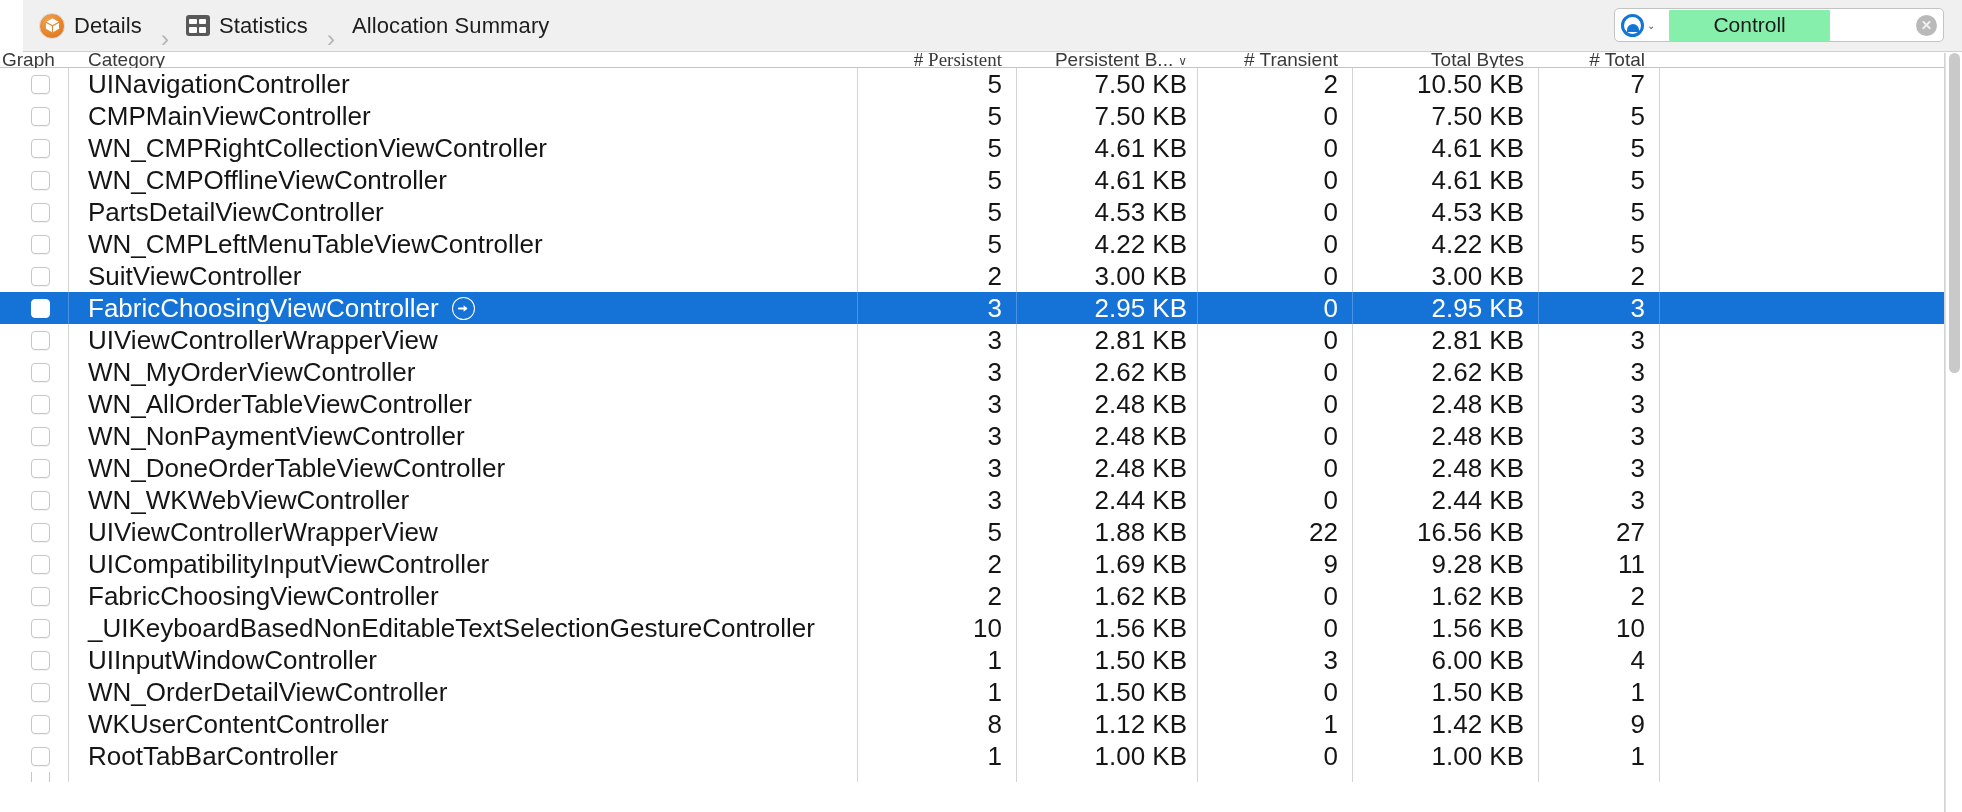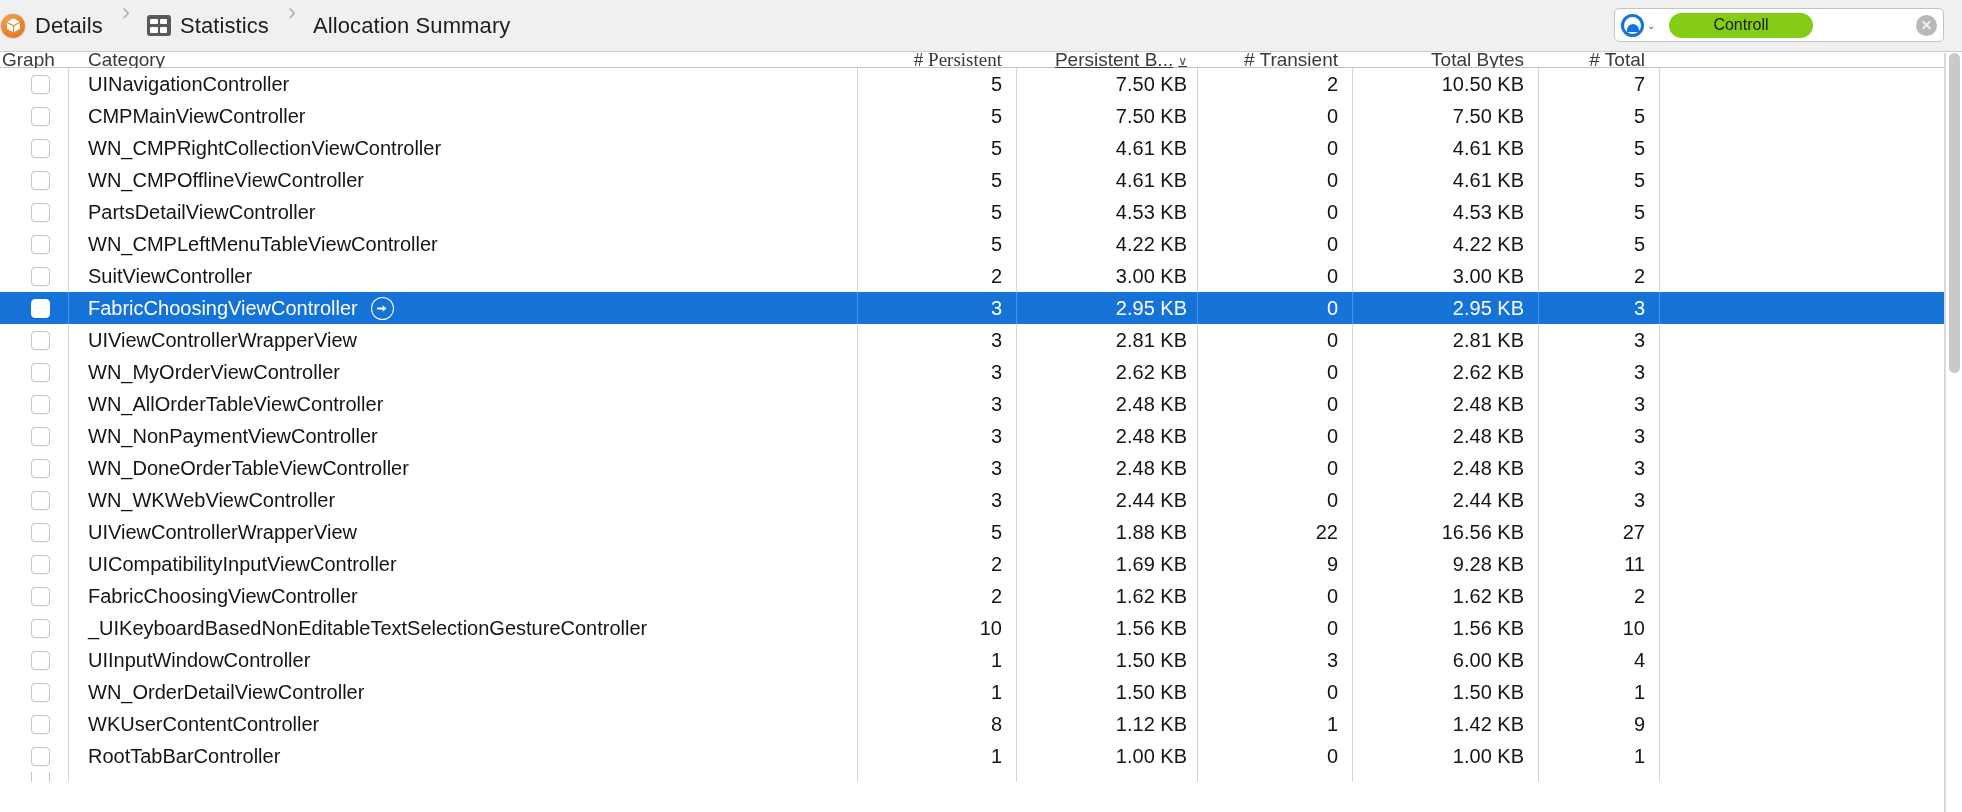"Details" #breadcrumb-bar { align-items: flex-start -> flex-end; margin-left: none -> 23px; padding-left: 0 -> 16px }
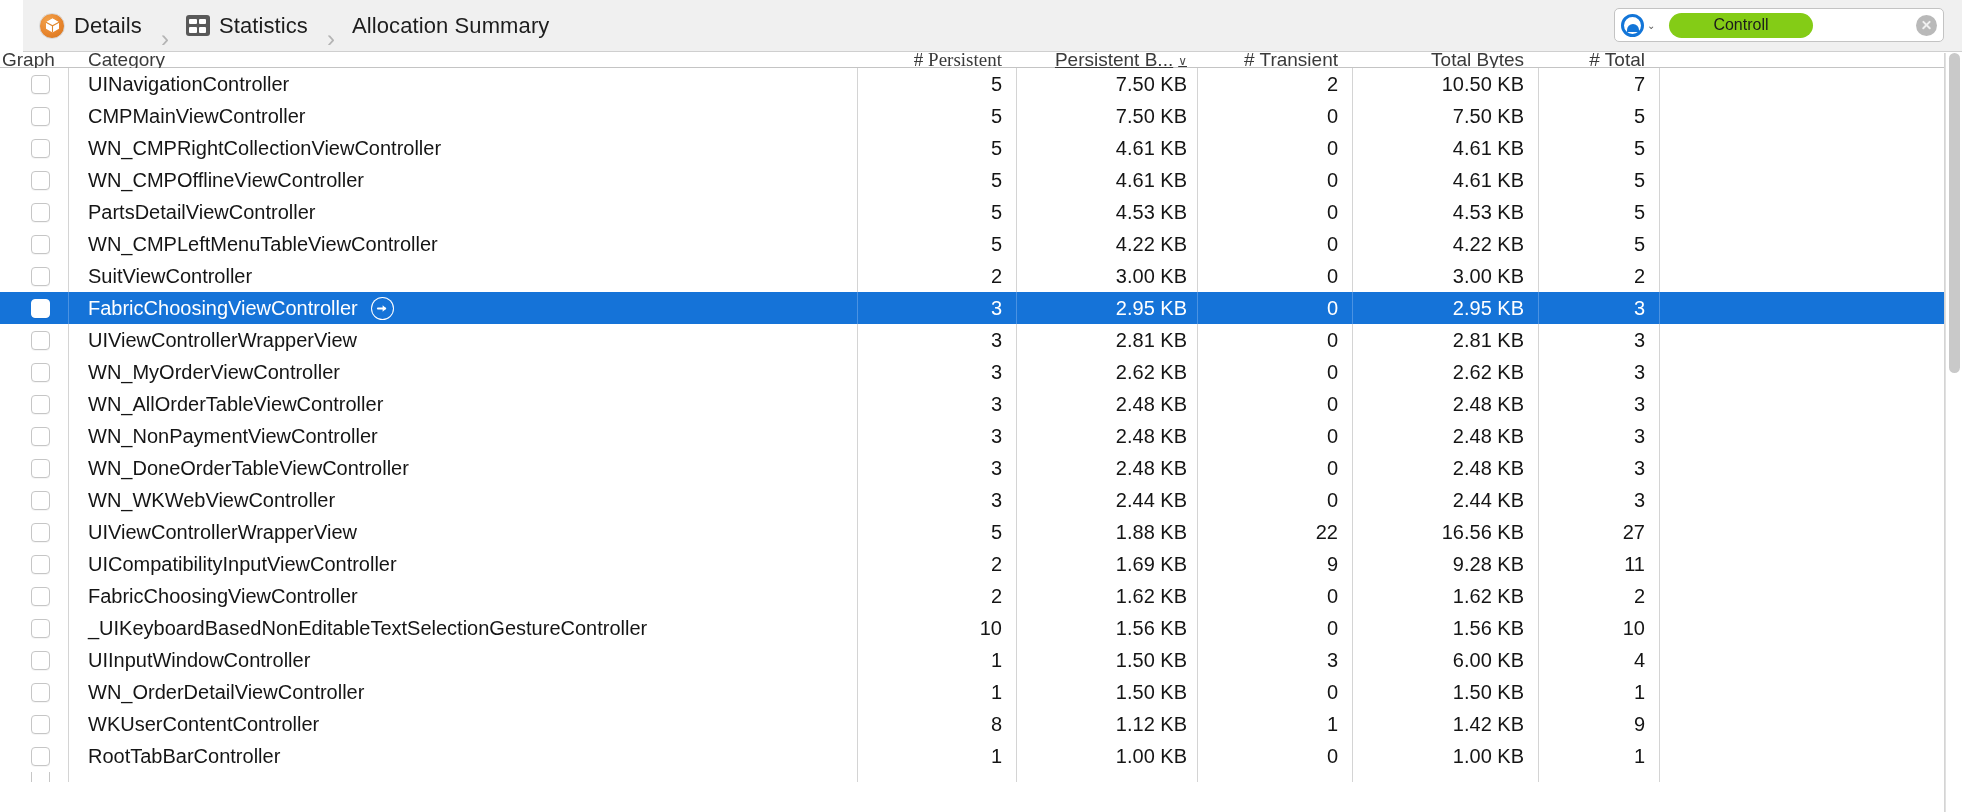"Controll" .search-token { background: #84cc16 -> #86efac; border-radius: 13px -> 1px; font-size: 16px -> 21px }
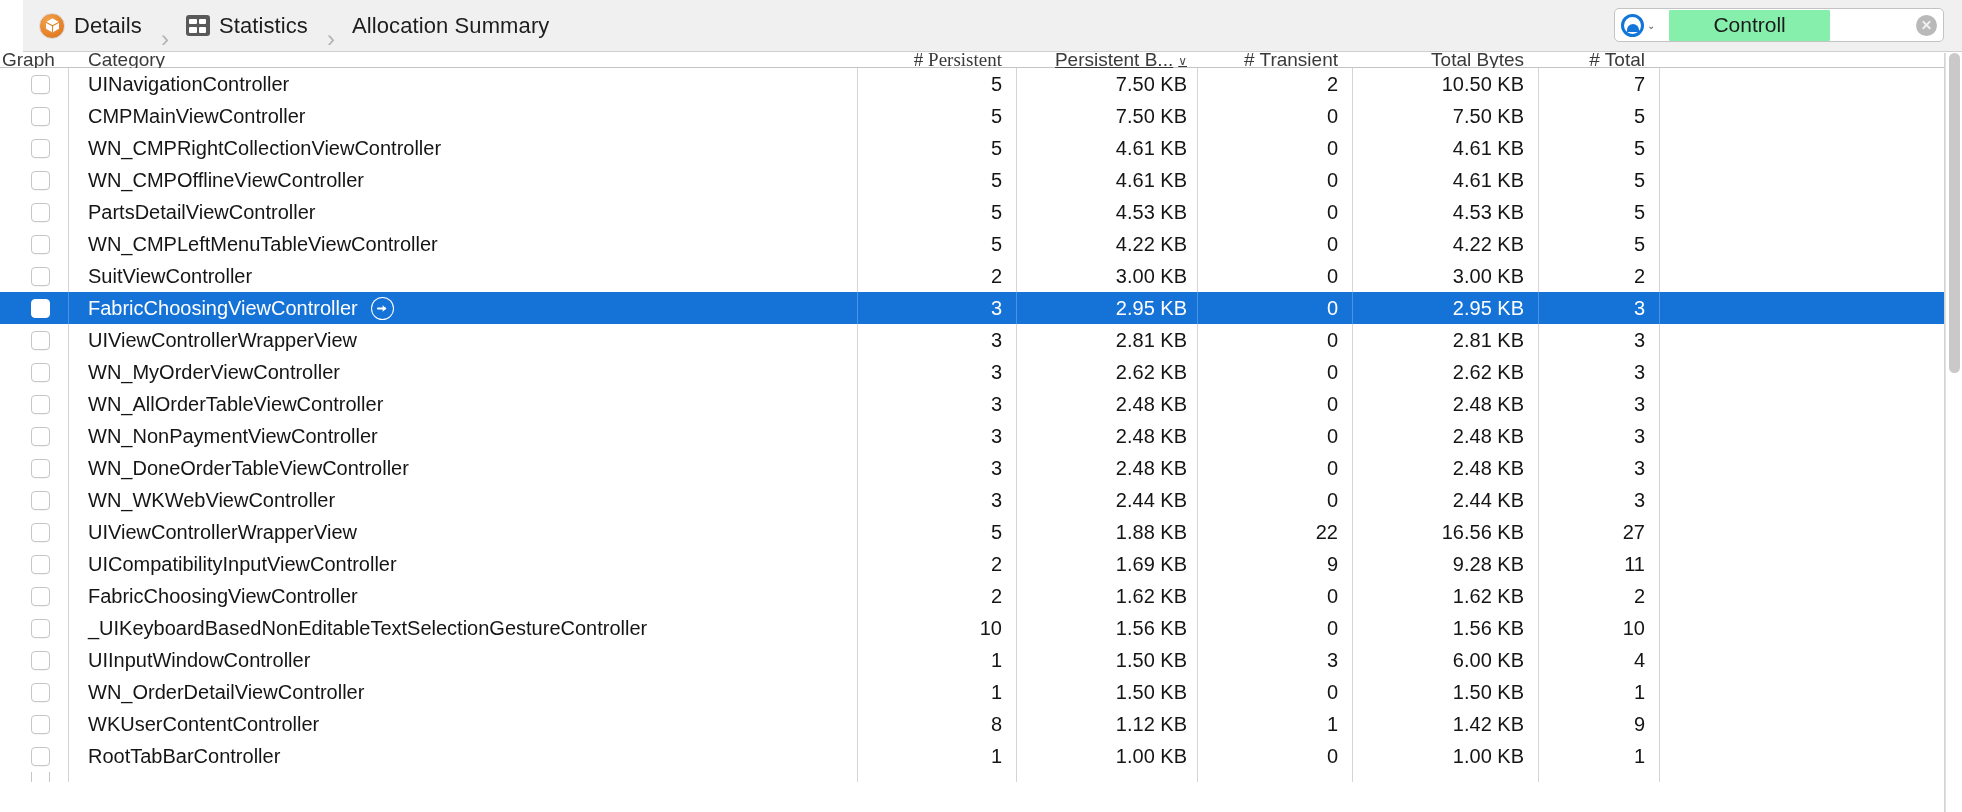"Persistent B..." .col-pbytes { text-decoration: underline -> none }
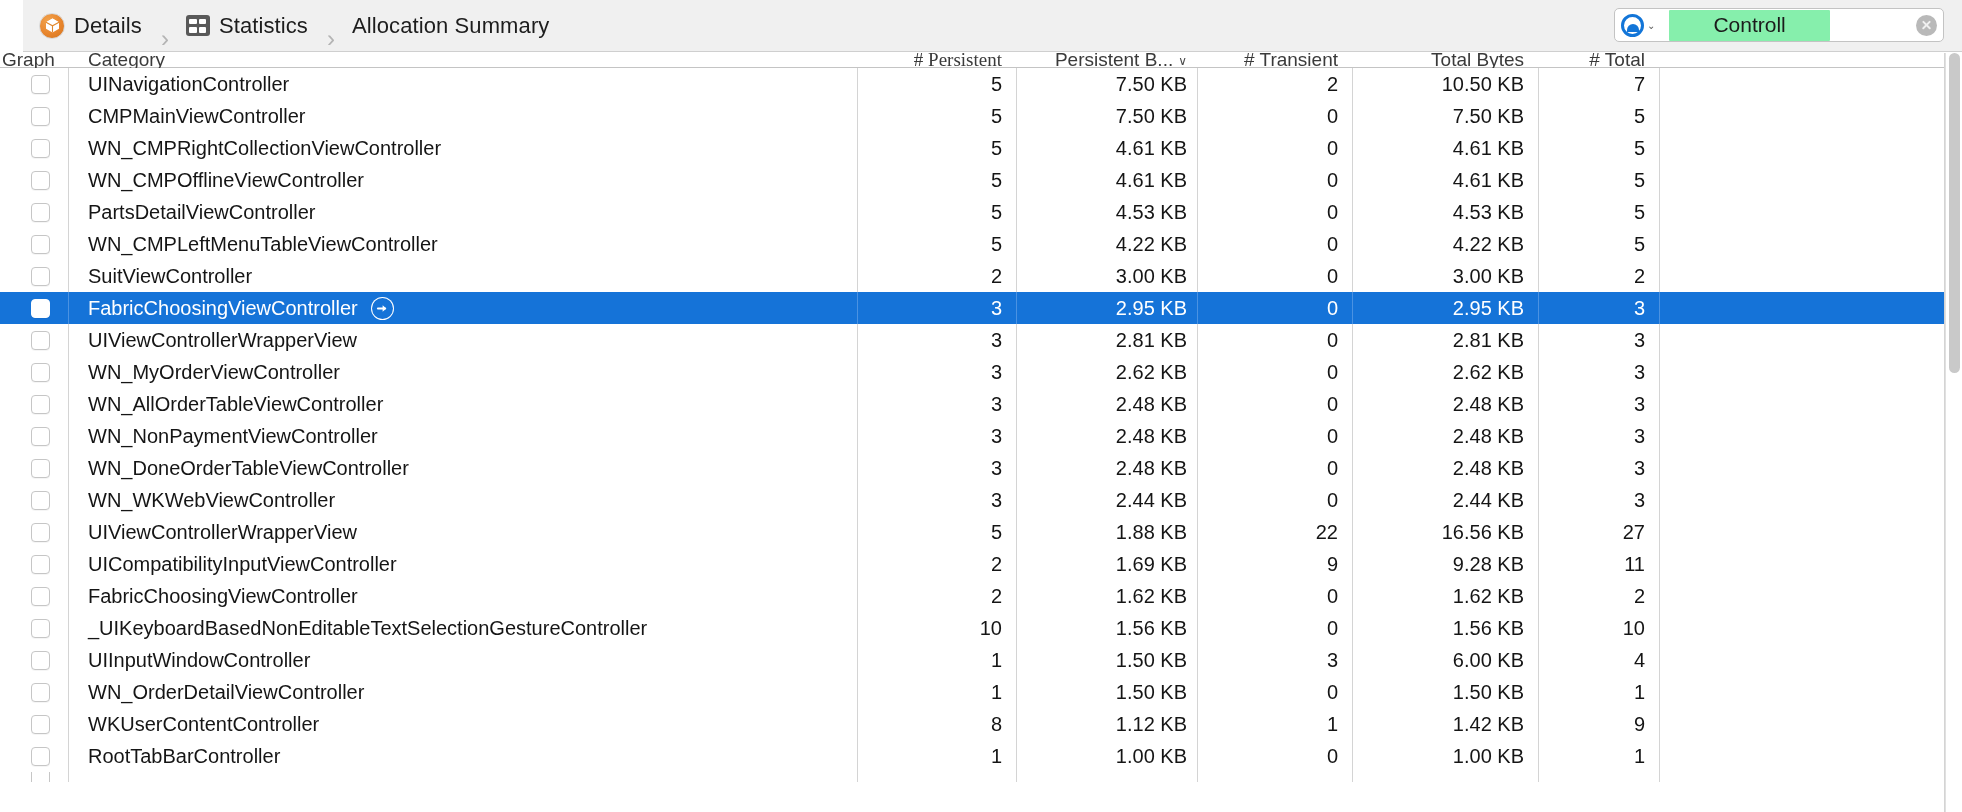"UINavigationController" .row { font-size: 20px -> 26px }
